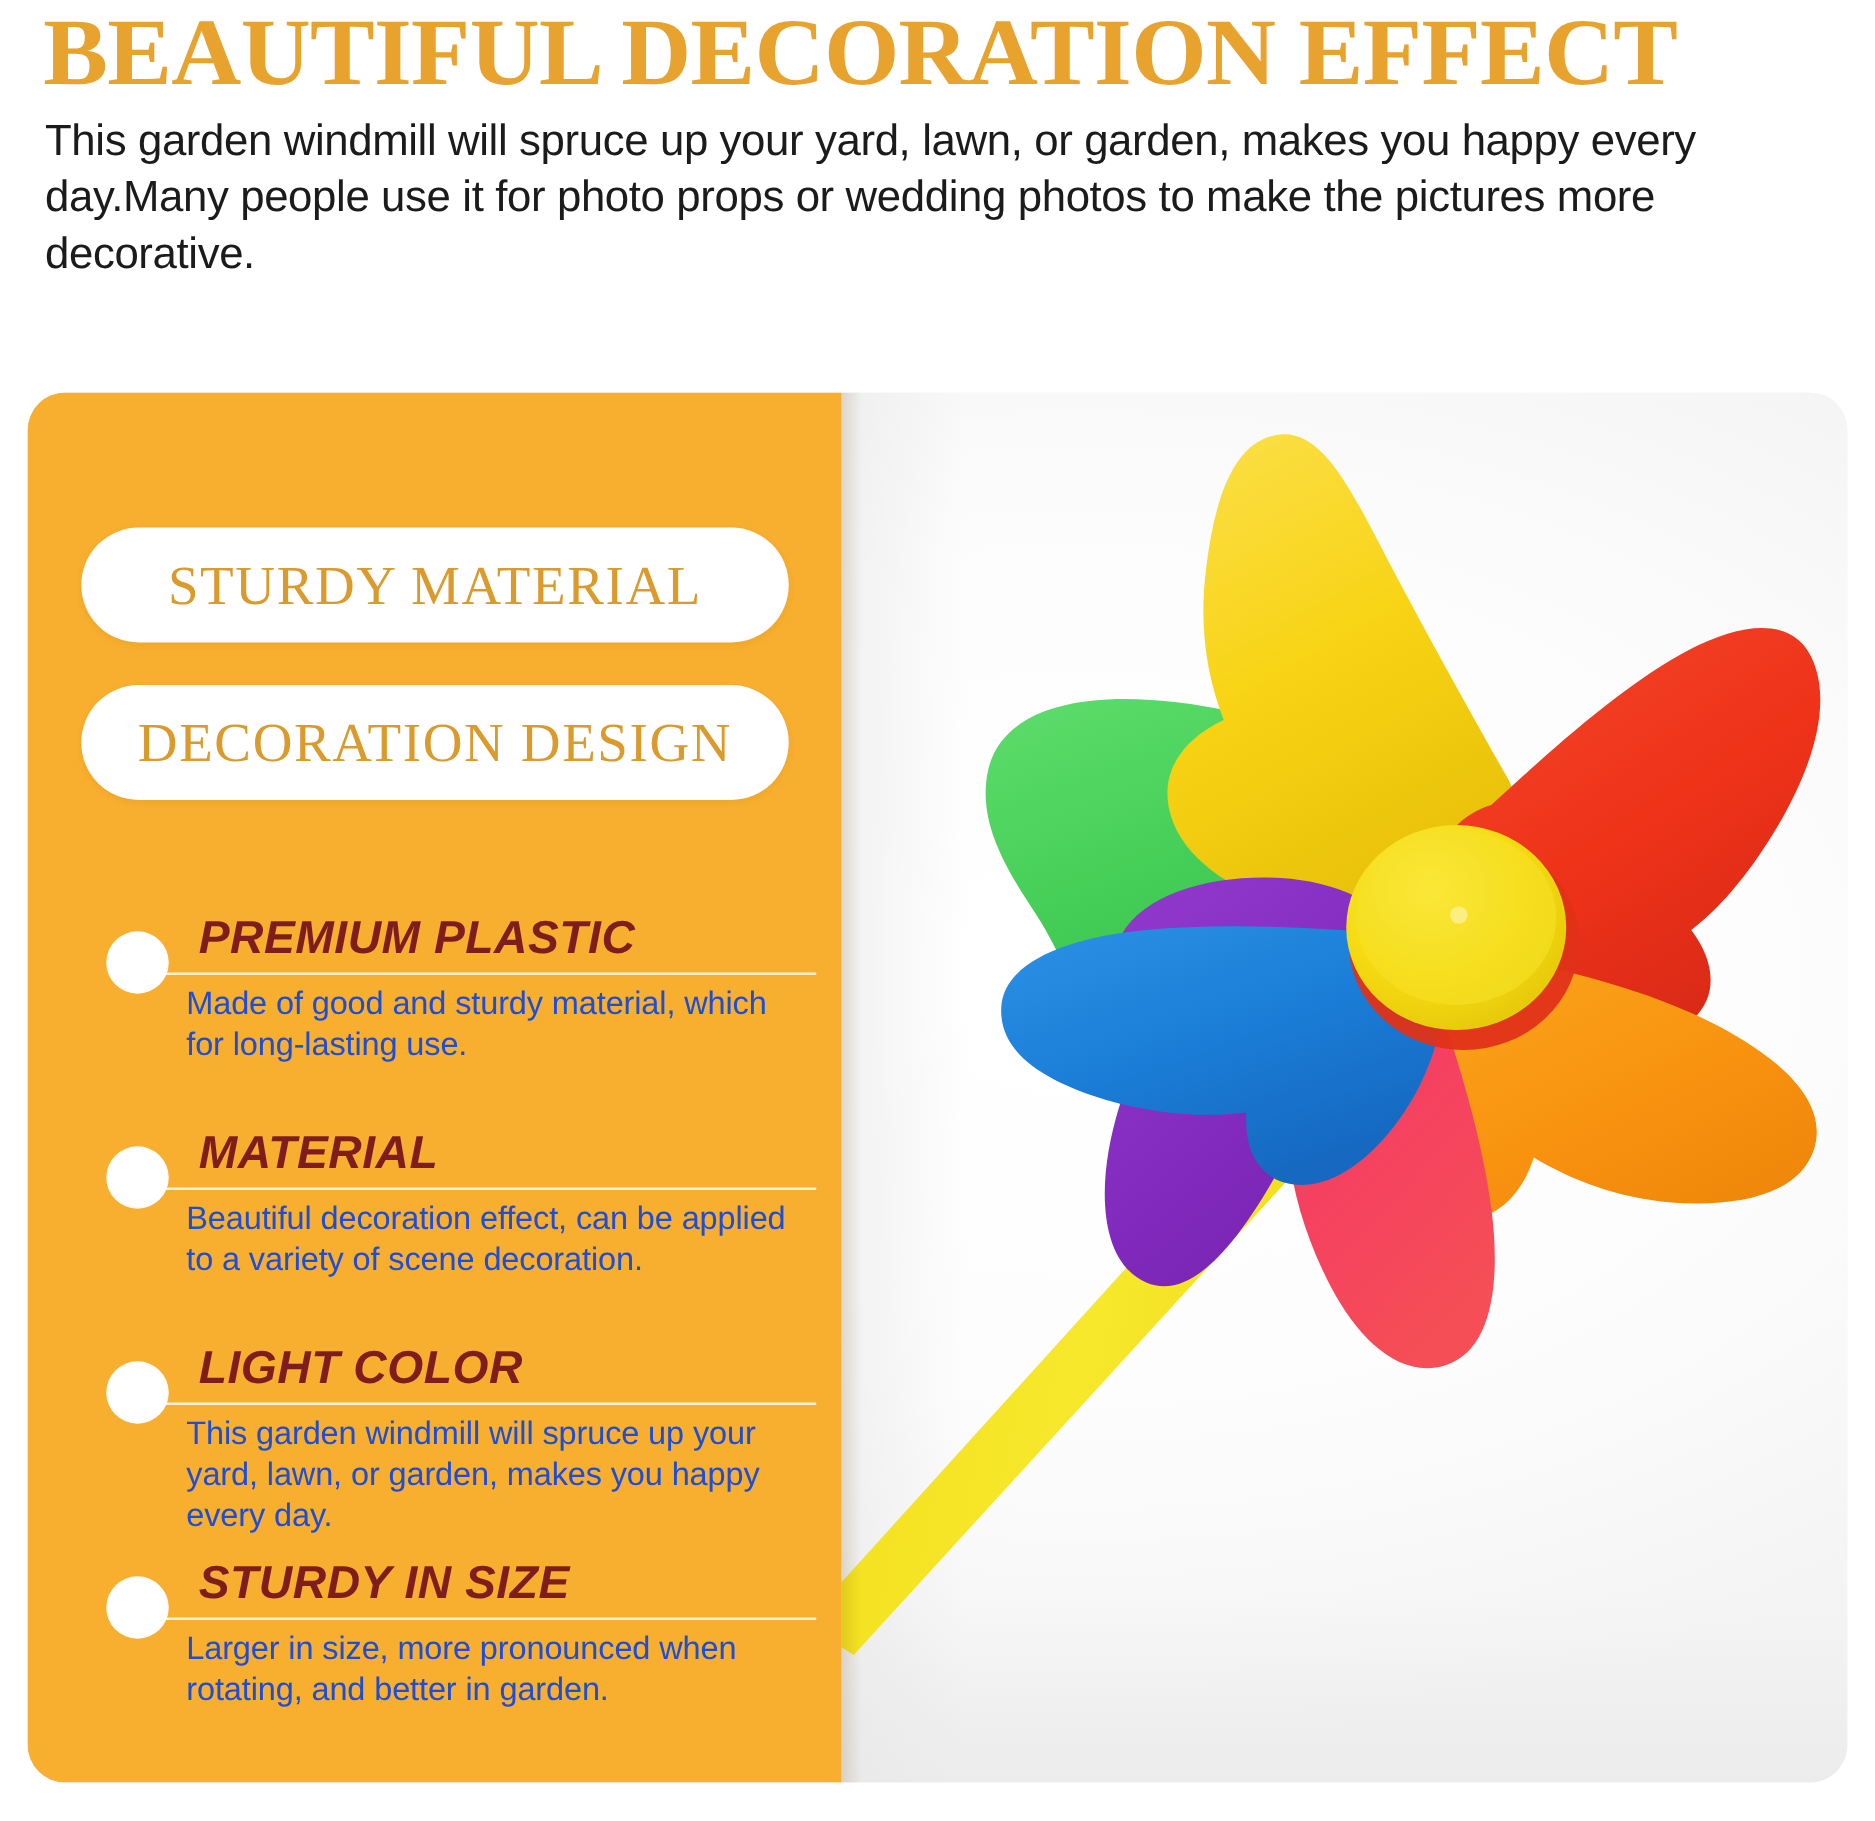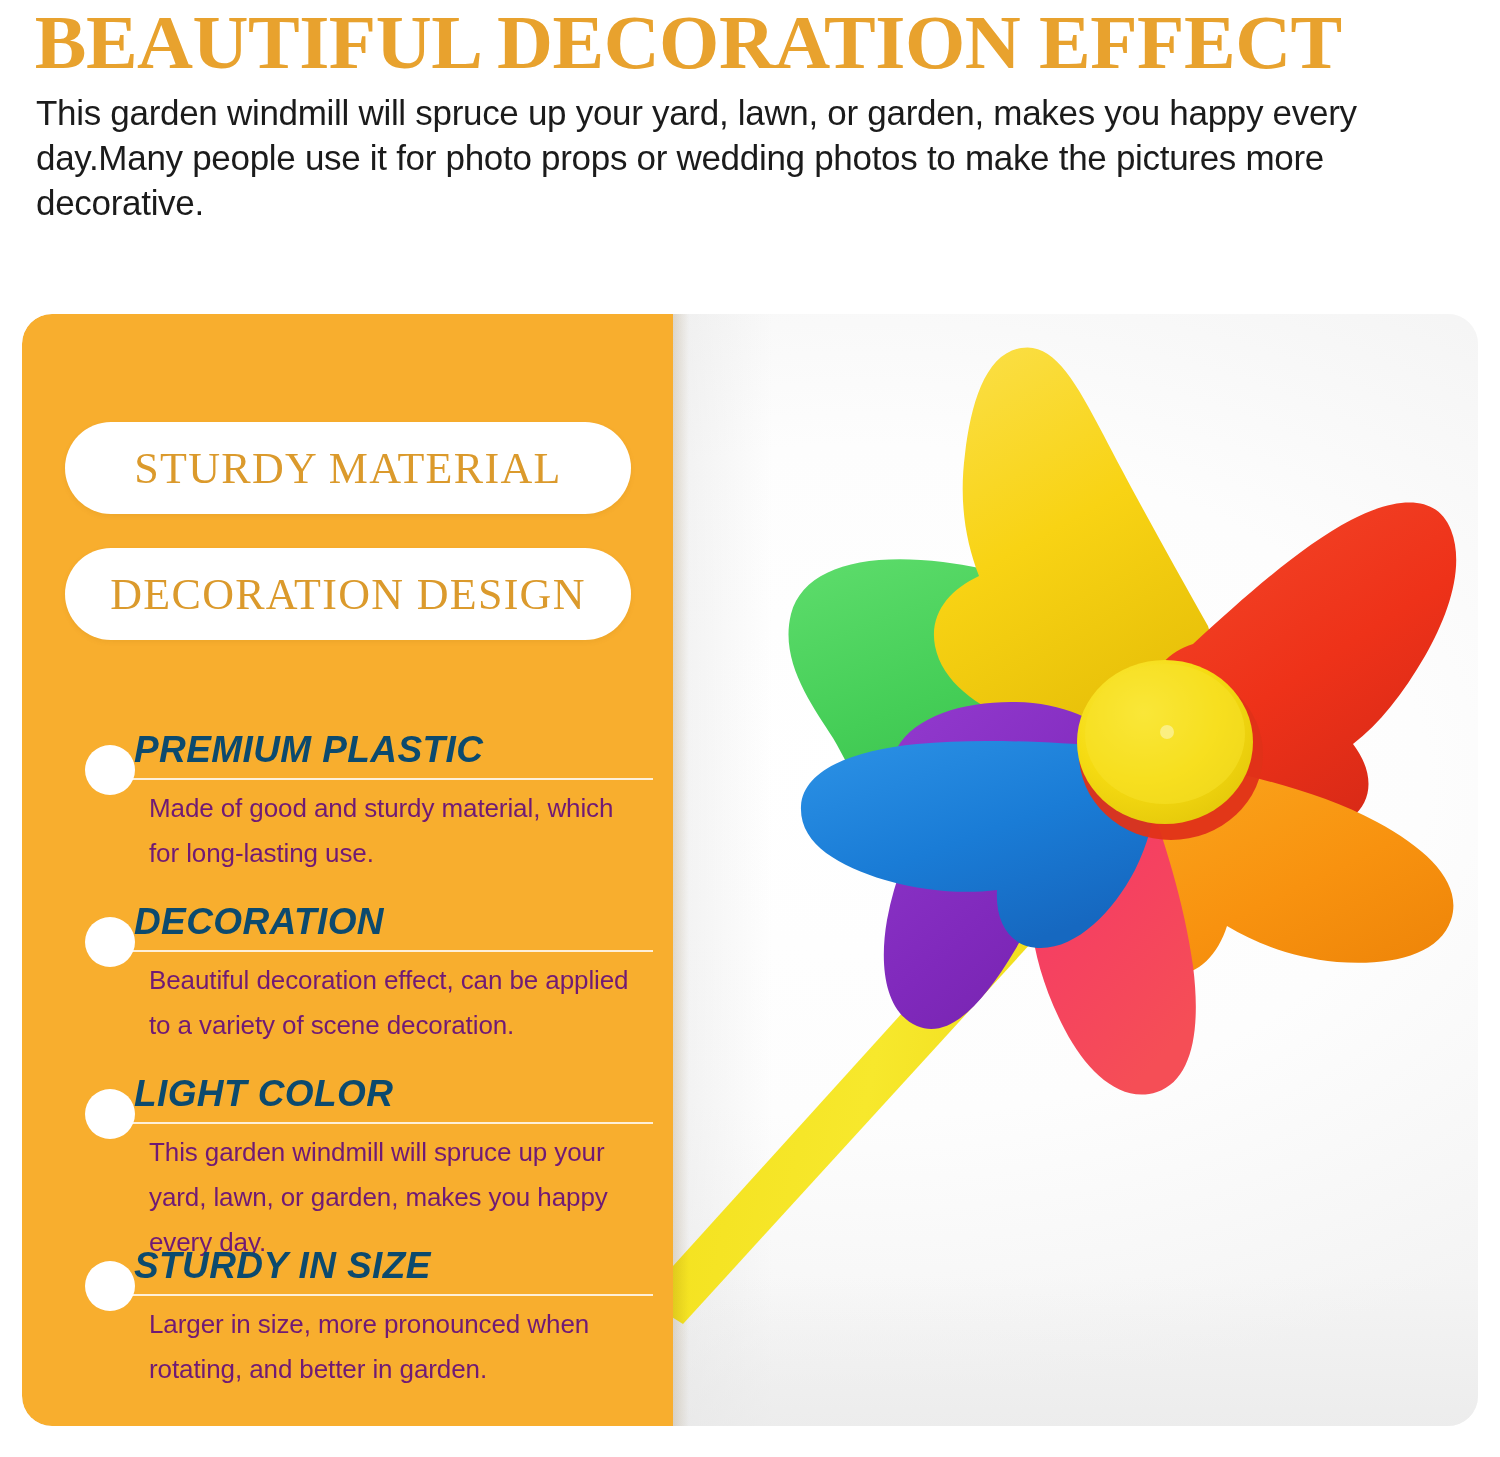"PREMIUM PLASTIC" .feat-title { color: #0c4a6e -> #7f1d1d; left: 112px -> 137px }
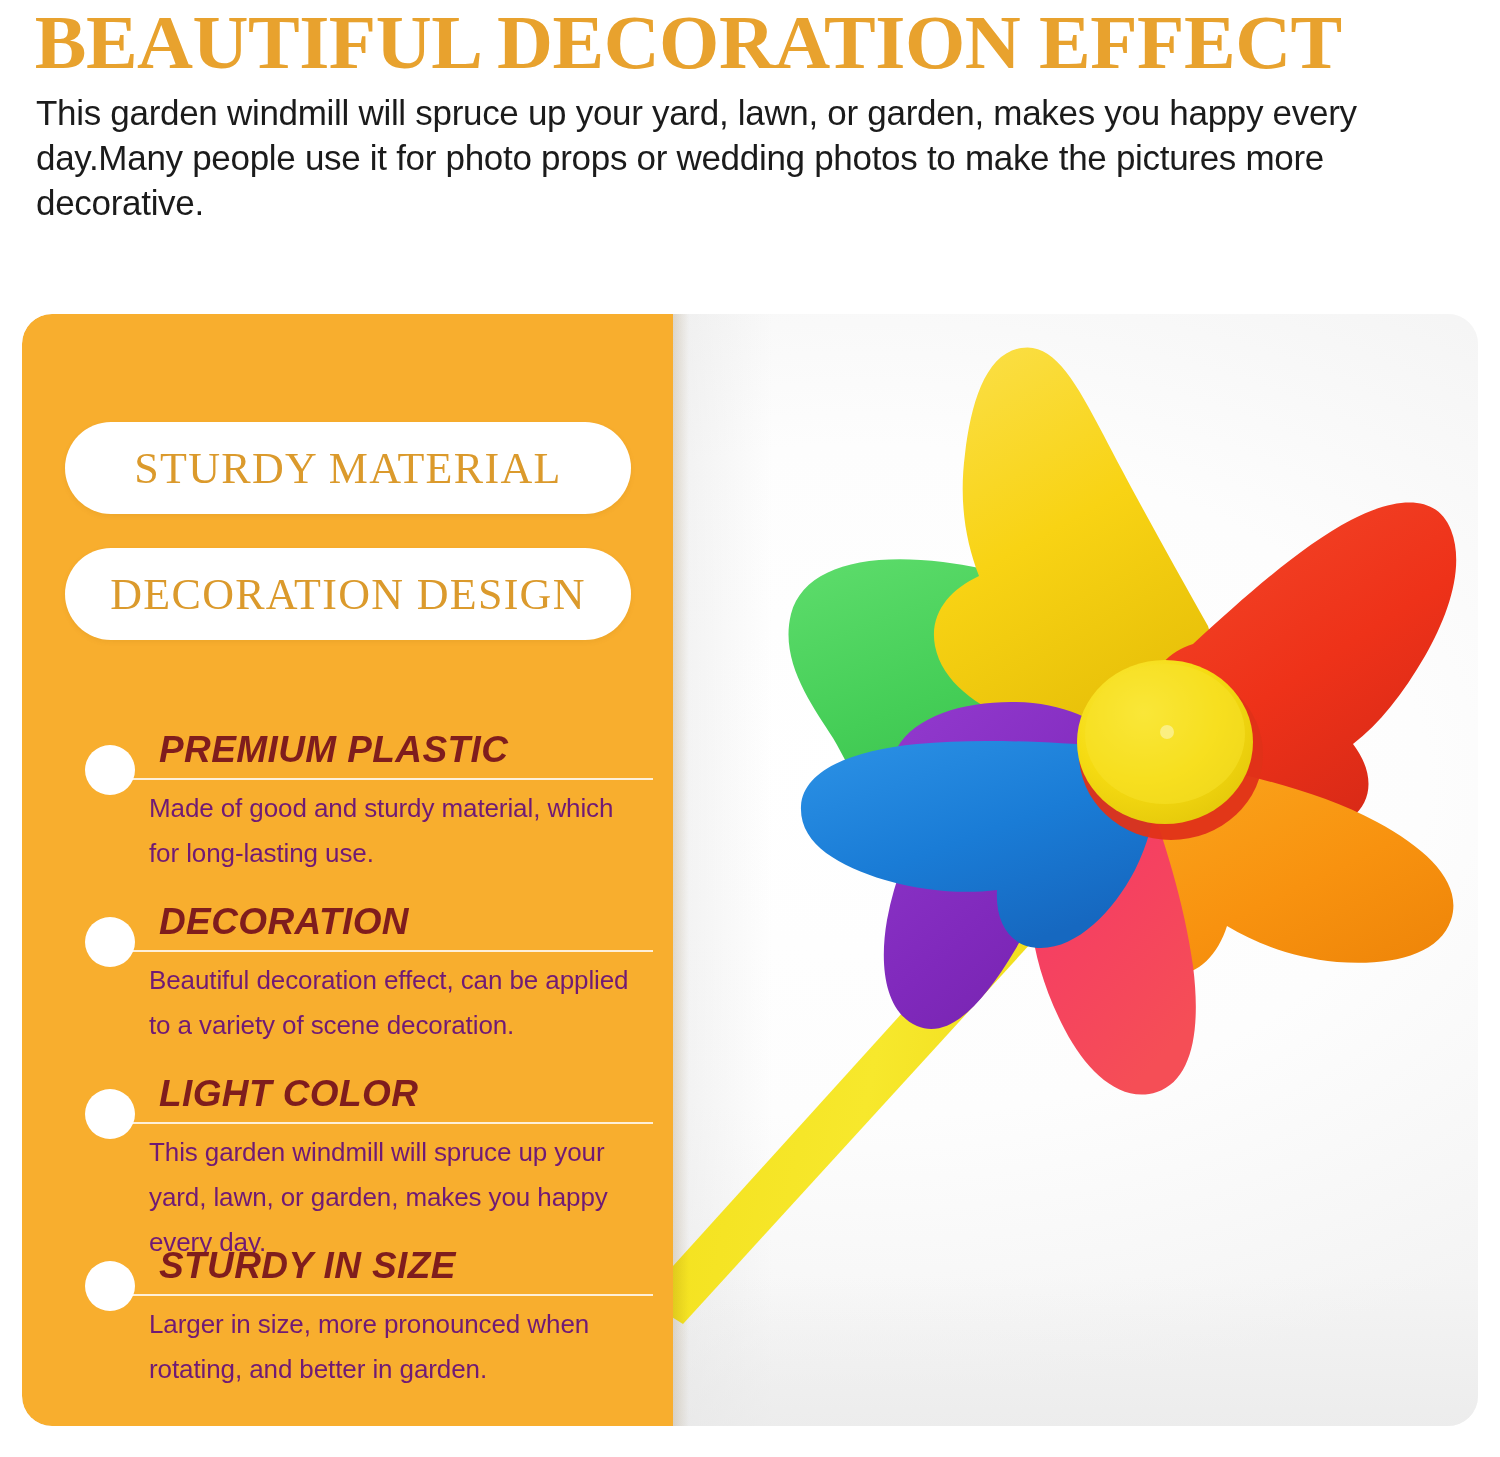"Made of good and sturdy" .feat-desc { color: #701a75 -> #1d4ed8; line-height: 45px -> 33px }
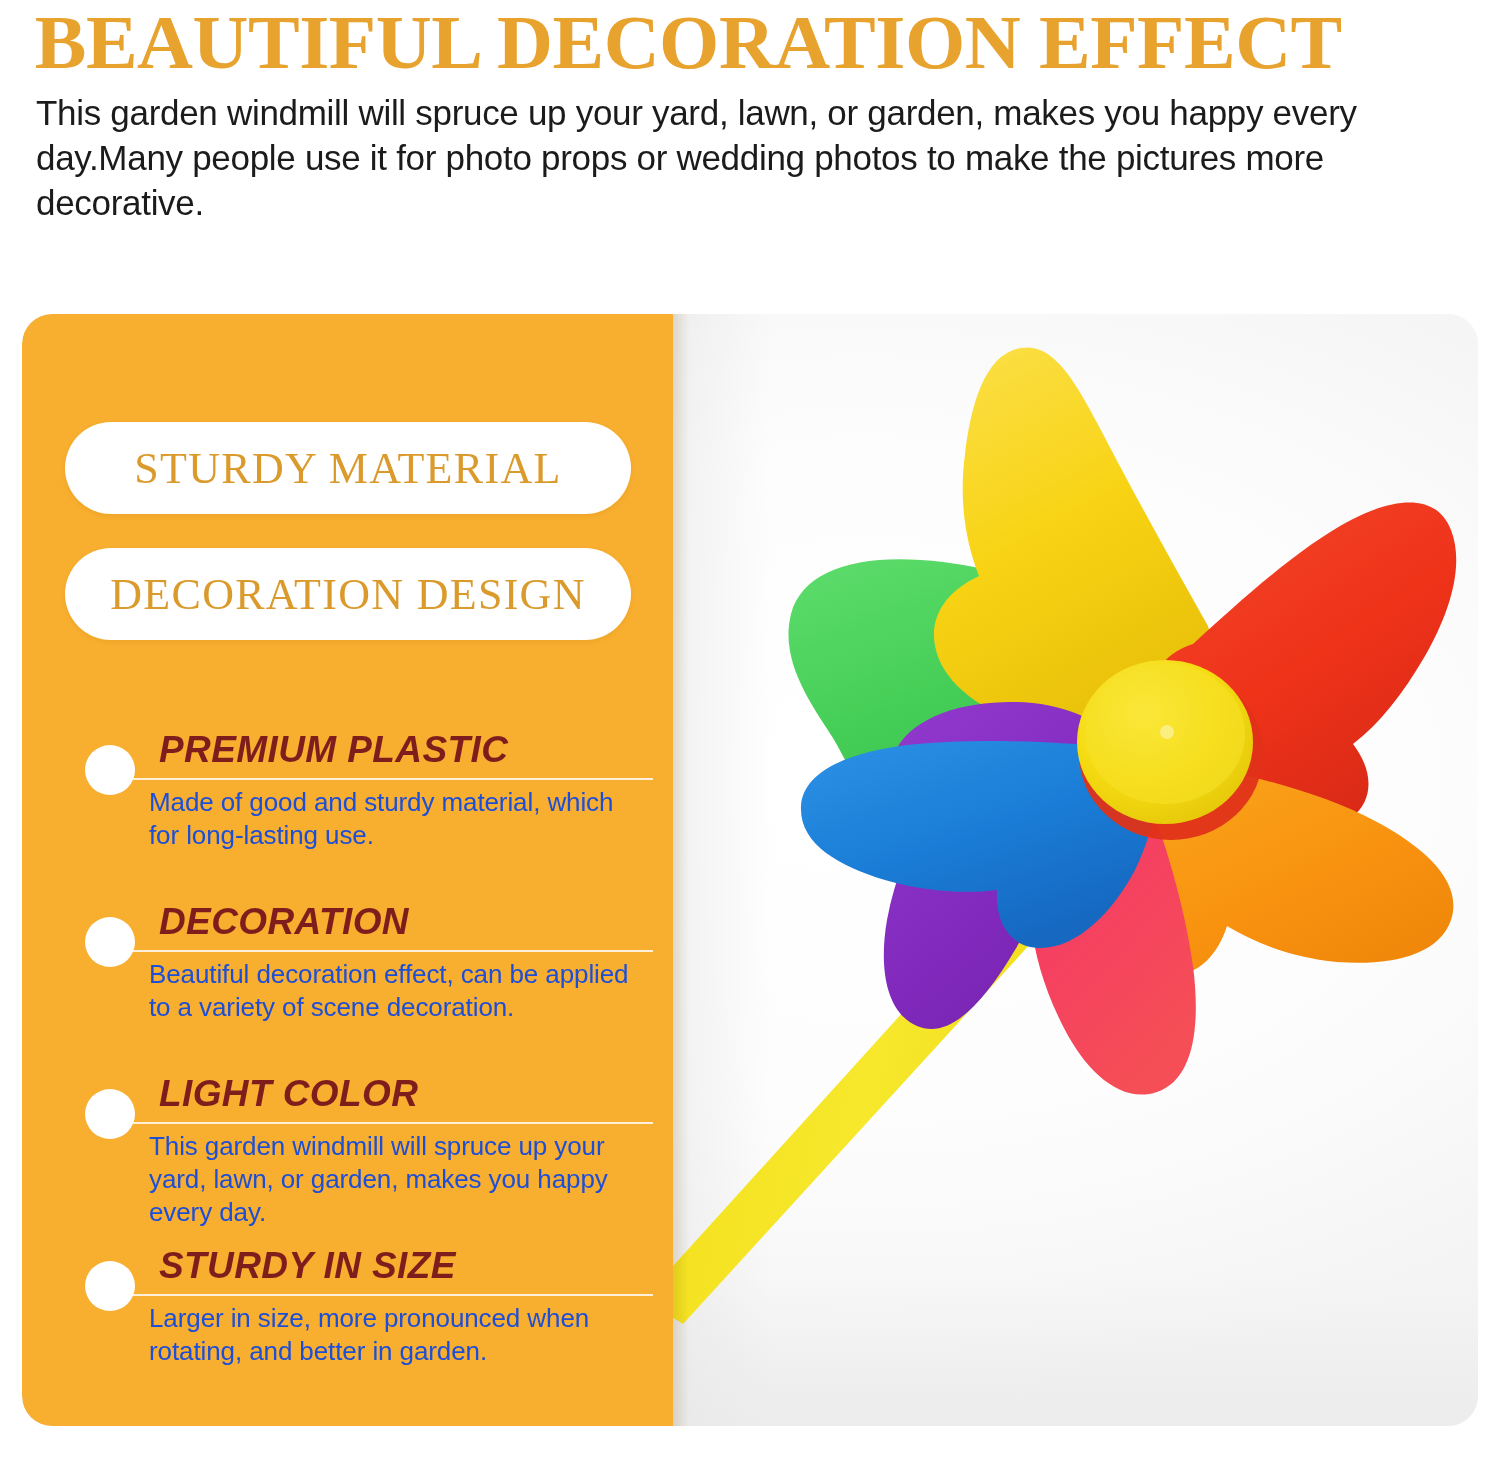"DECORATION" div.feat-title { text: DECORATION -> MATERIAL }
